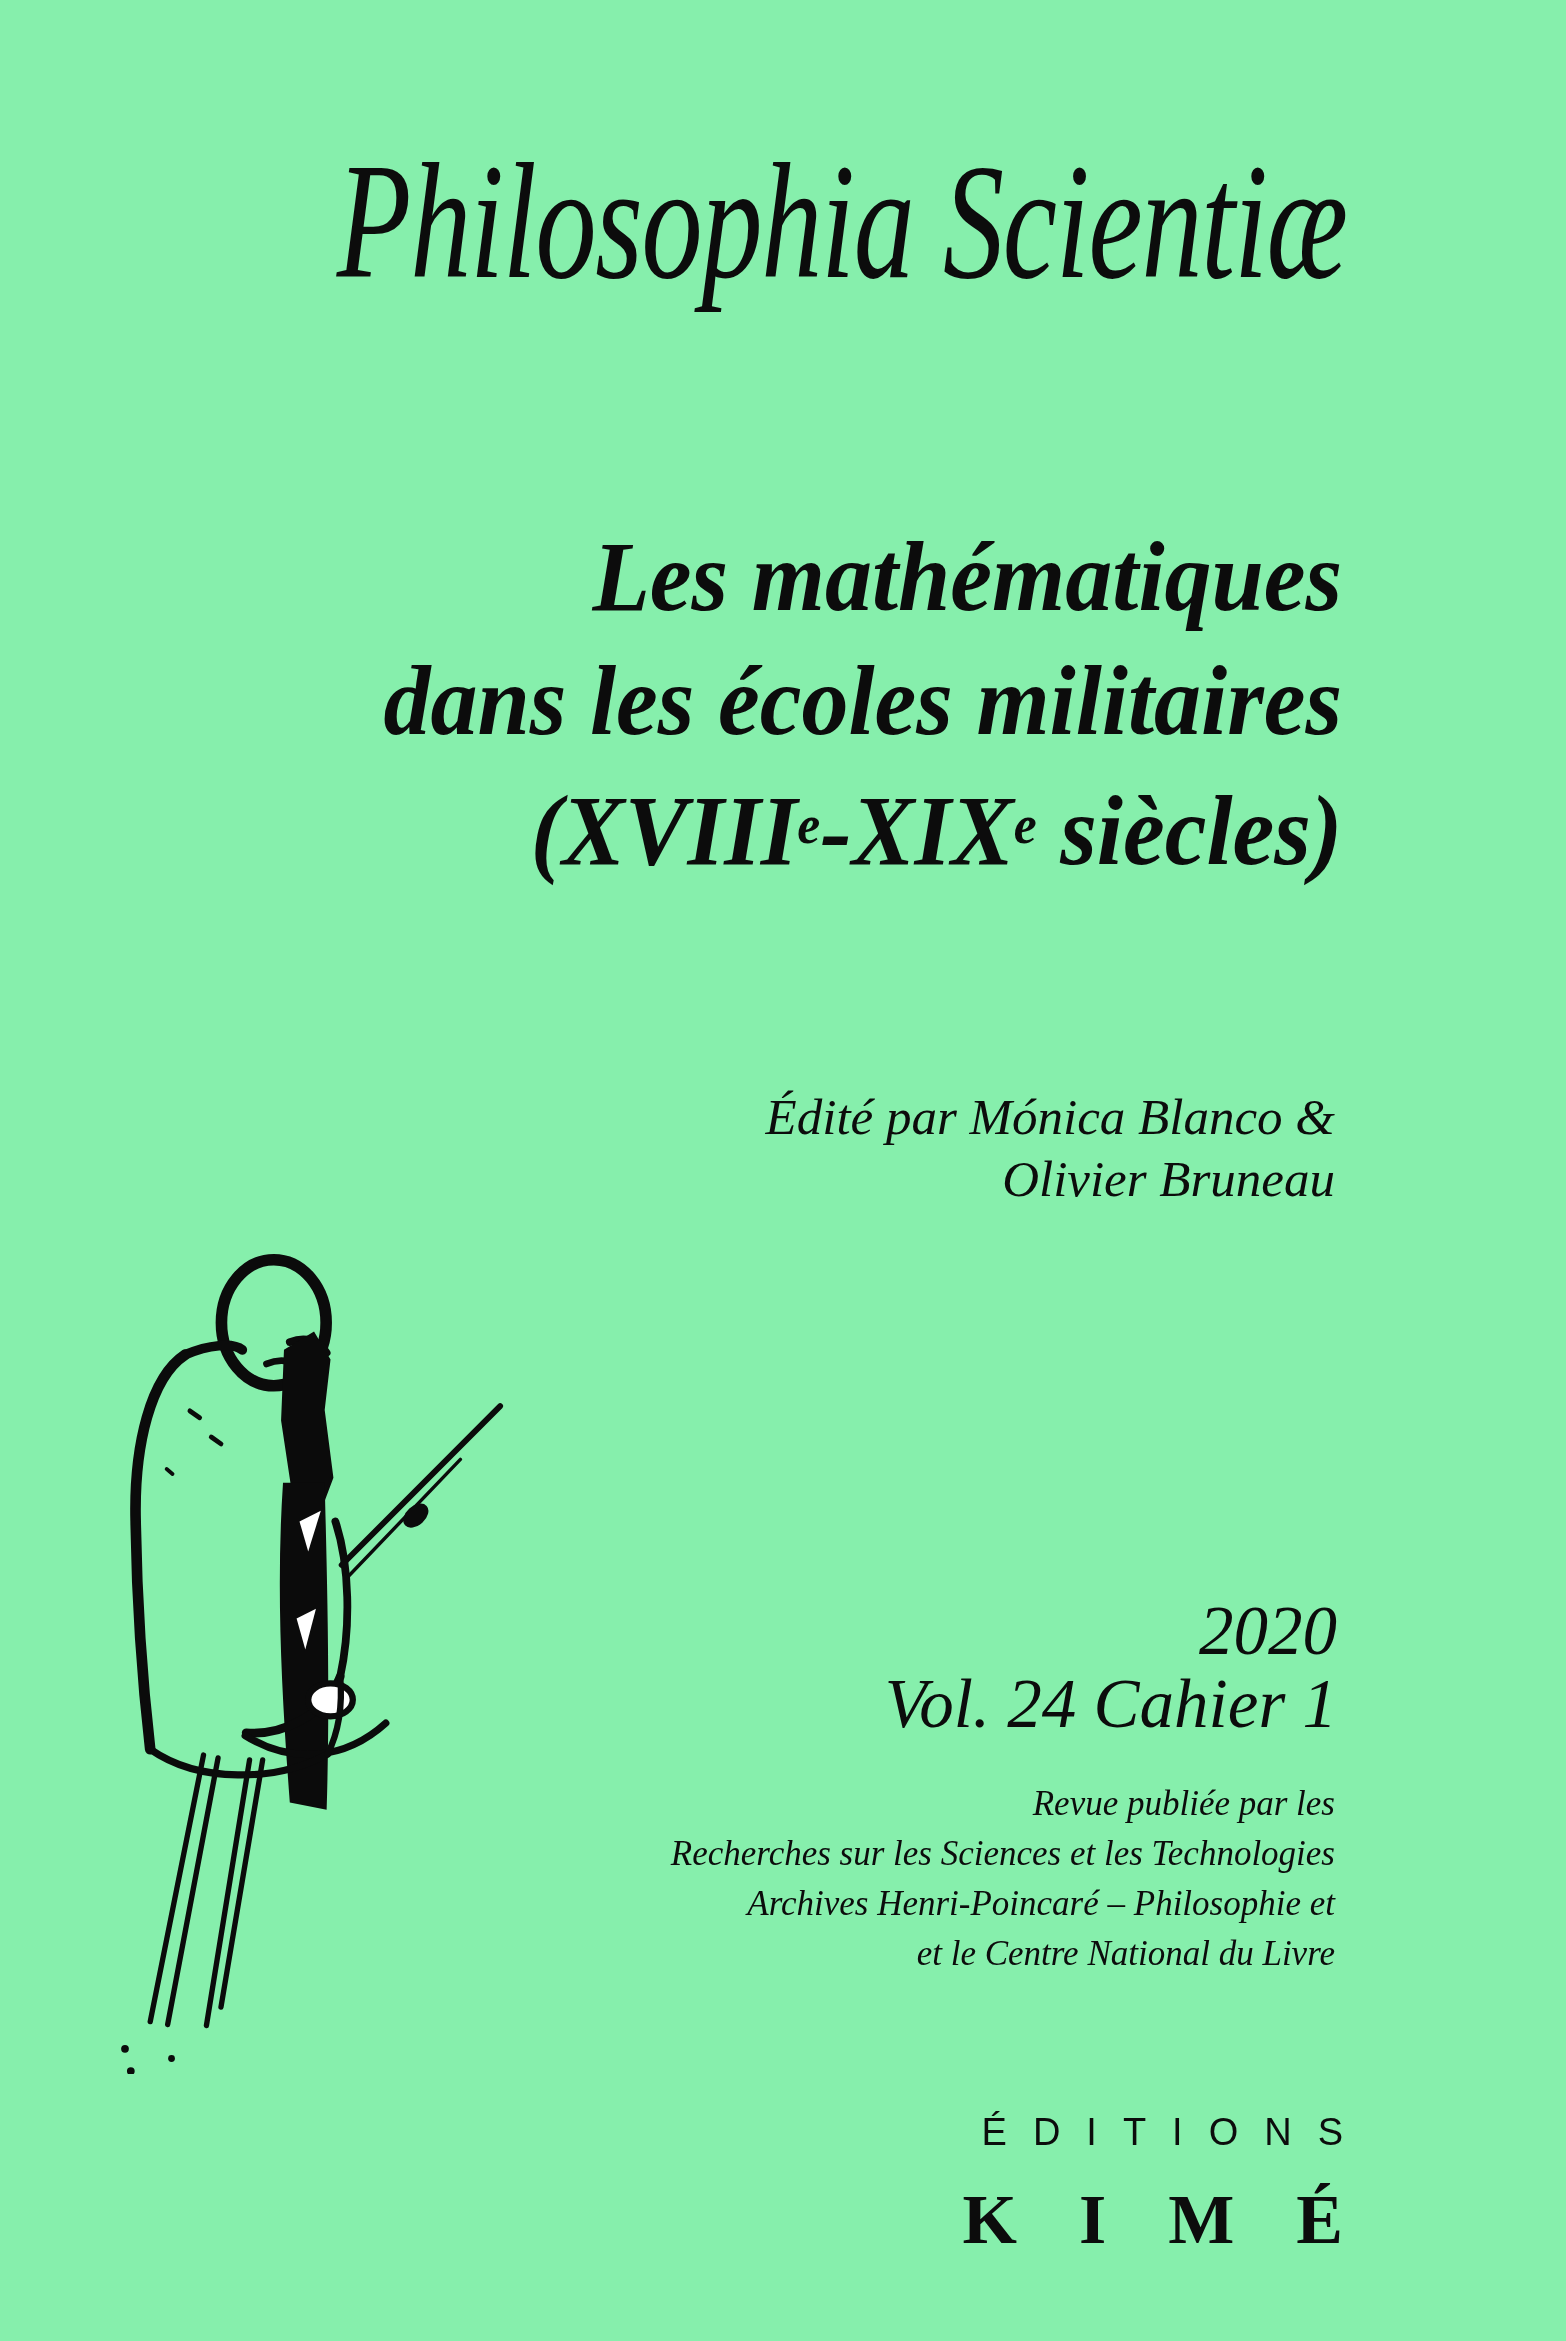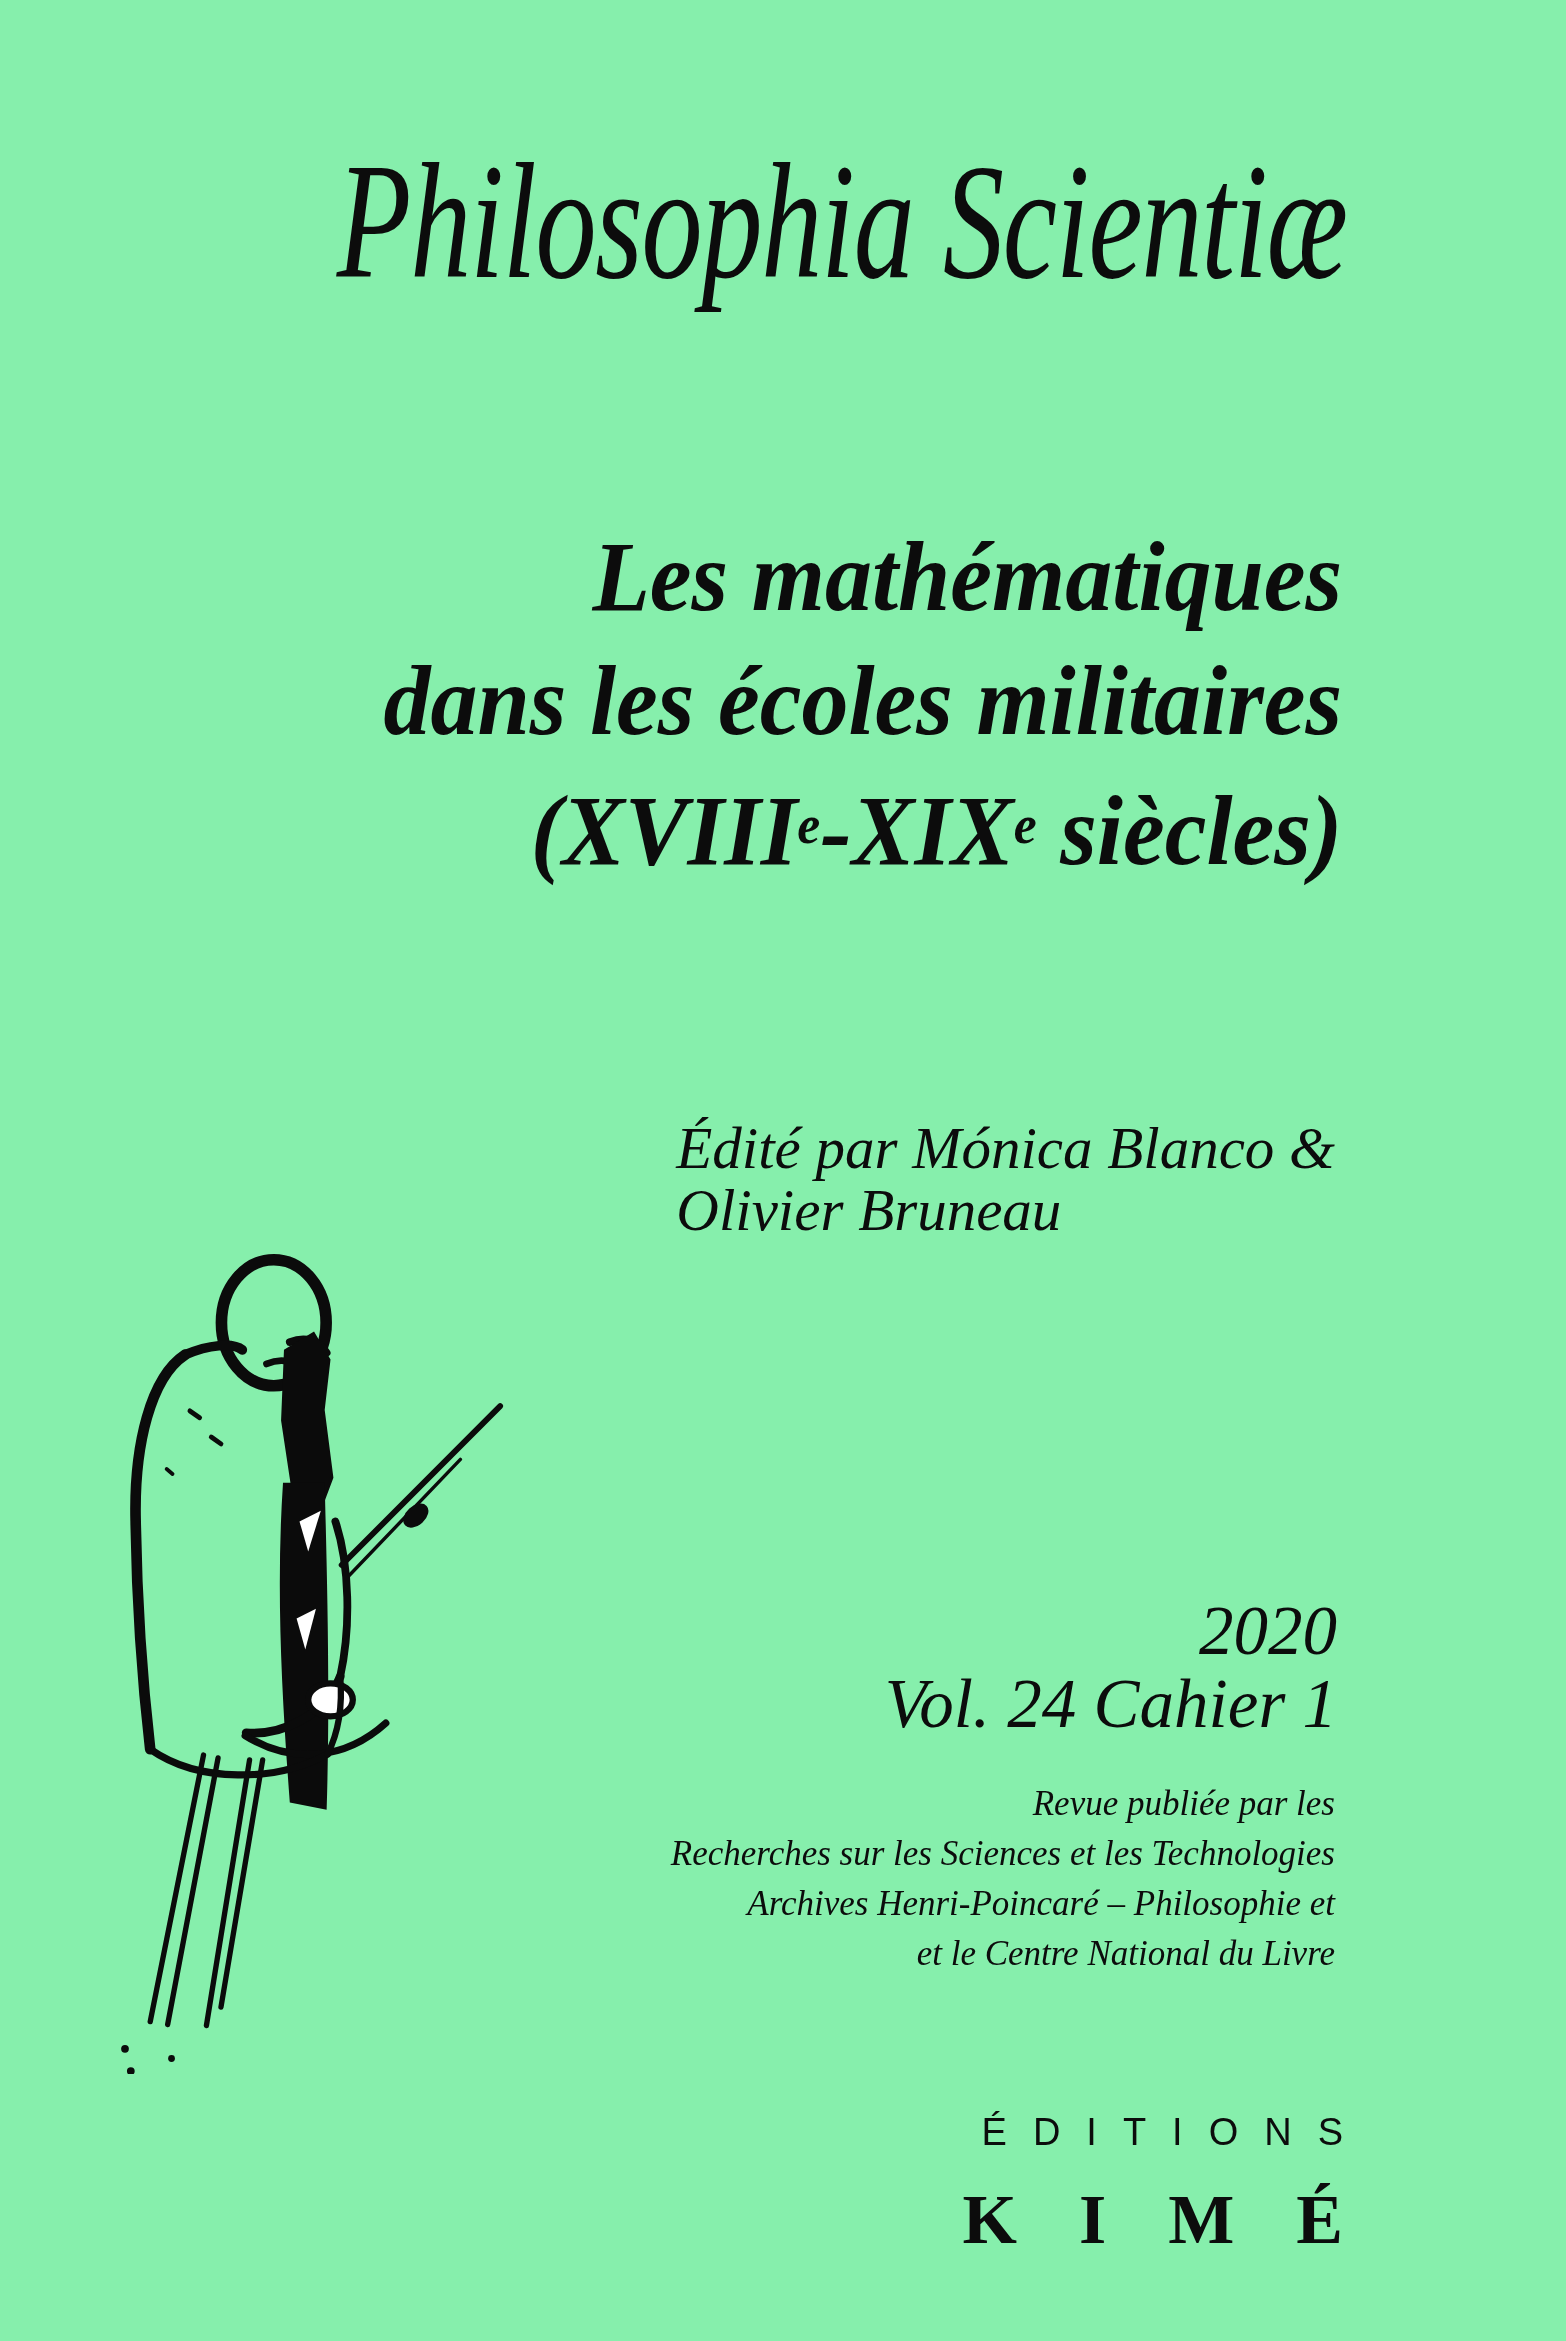"Édité par Mónica Blanco &" .editors { font-size: 59px -> 51px; text-align: left -> right; top: 1117px -> 1086px }
